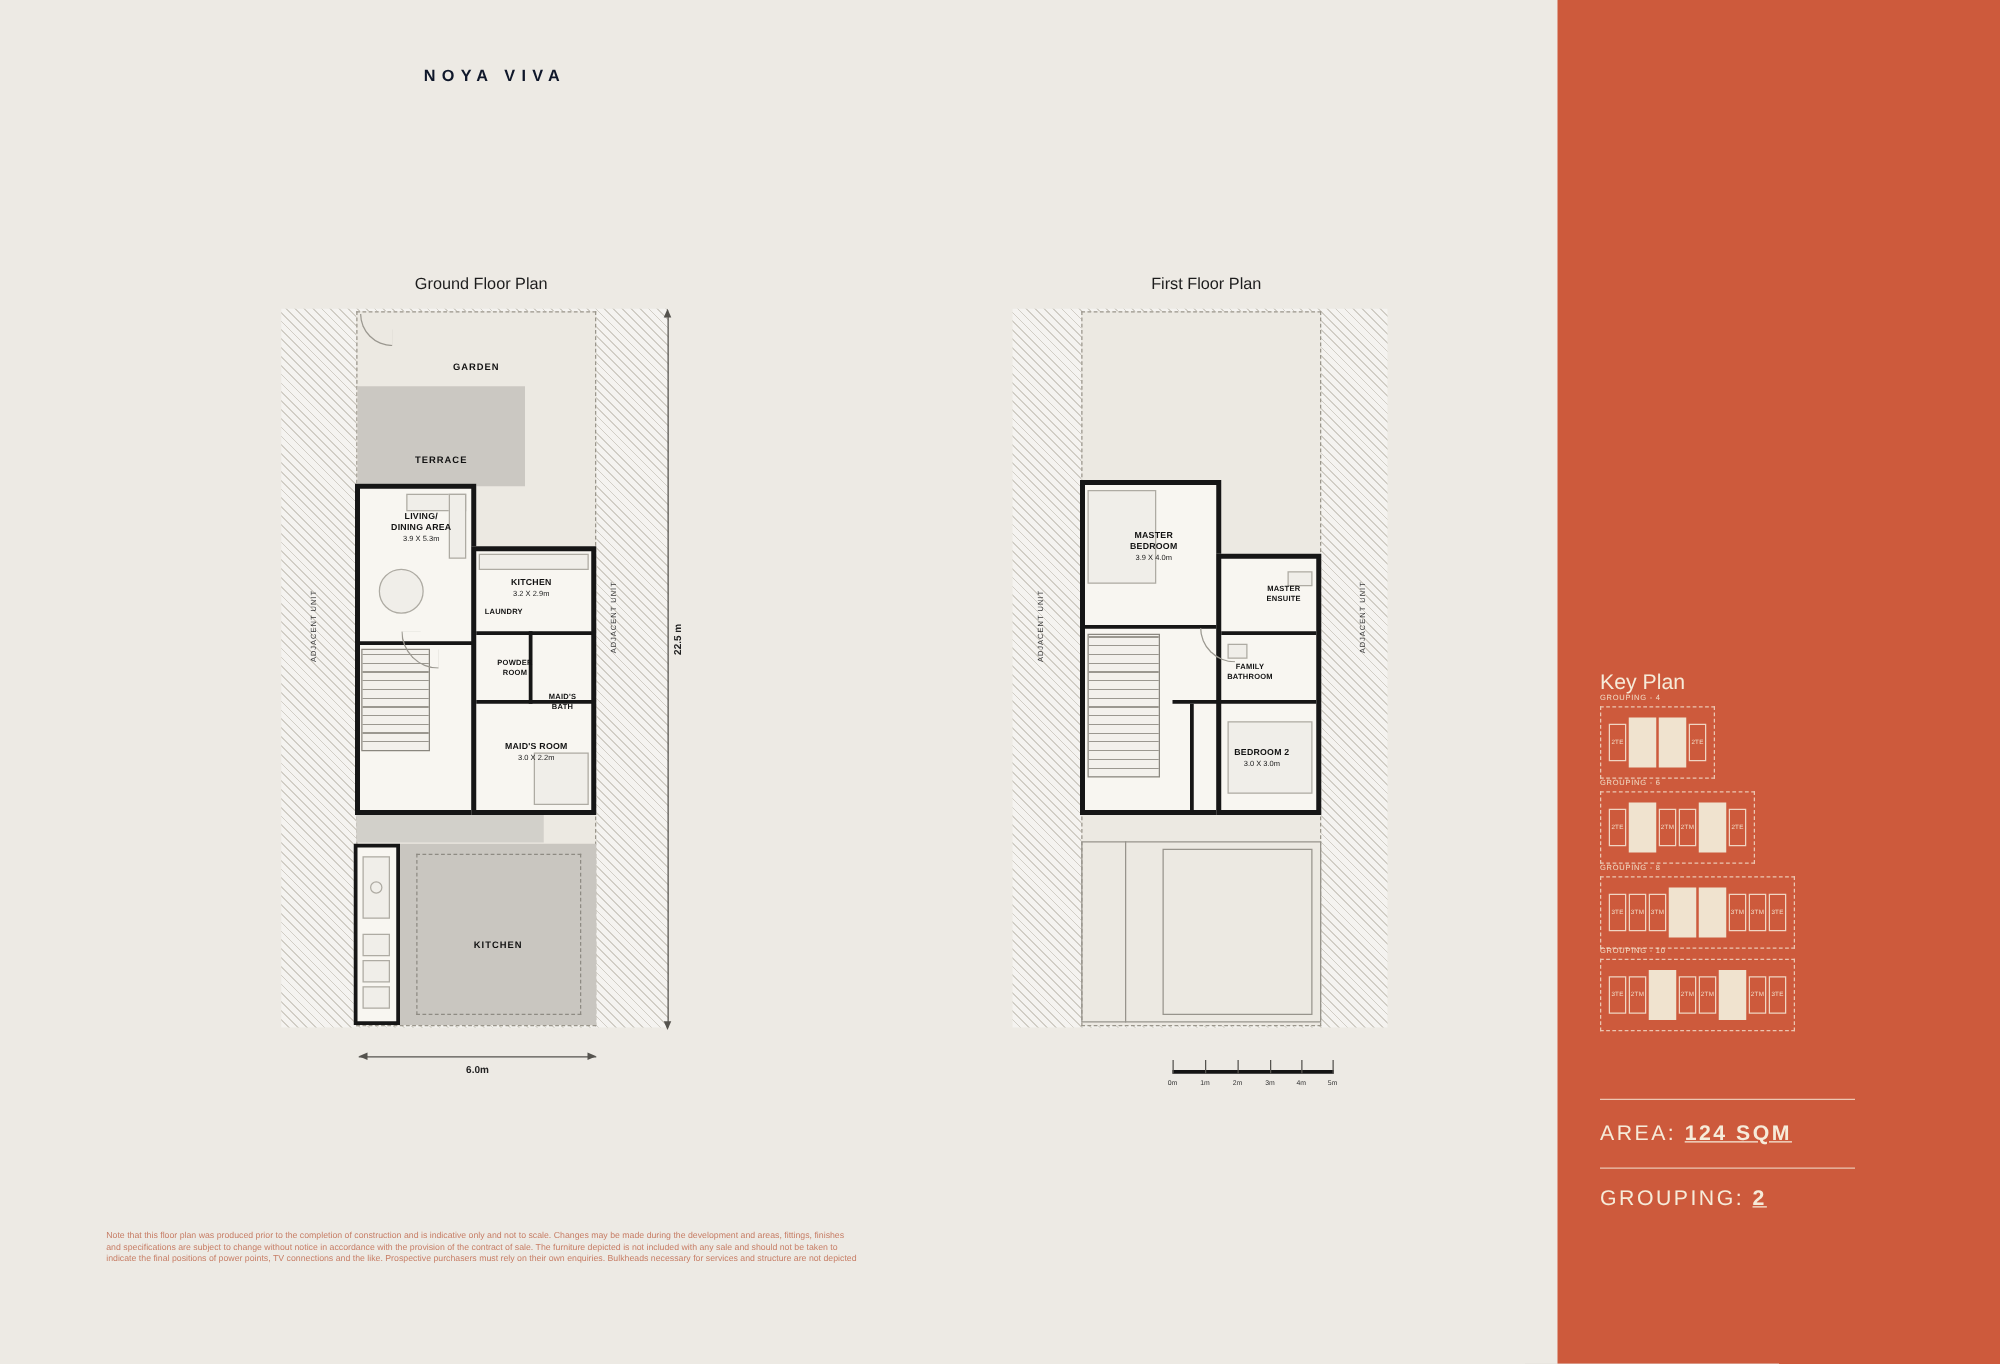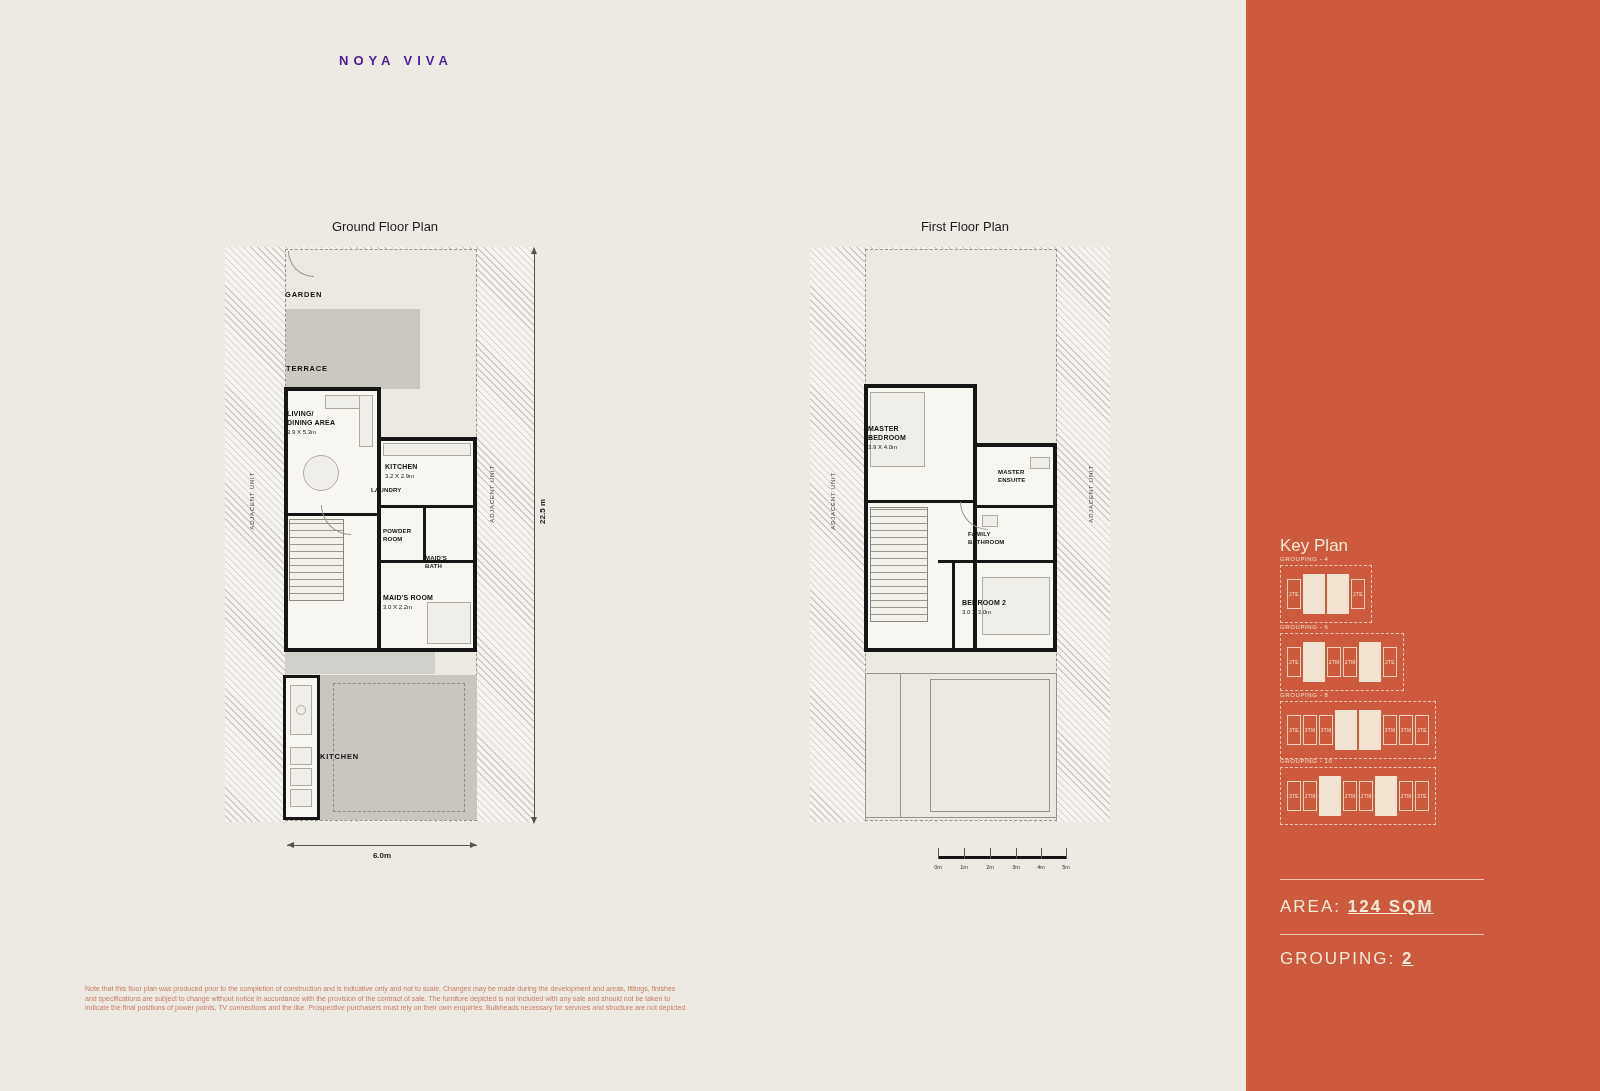"NOYA VIVA" .brand { color: #4c1d95 -> #0f172a }
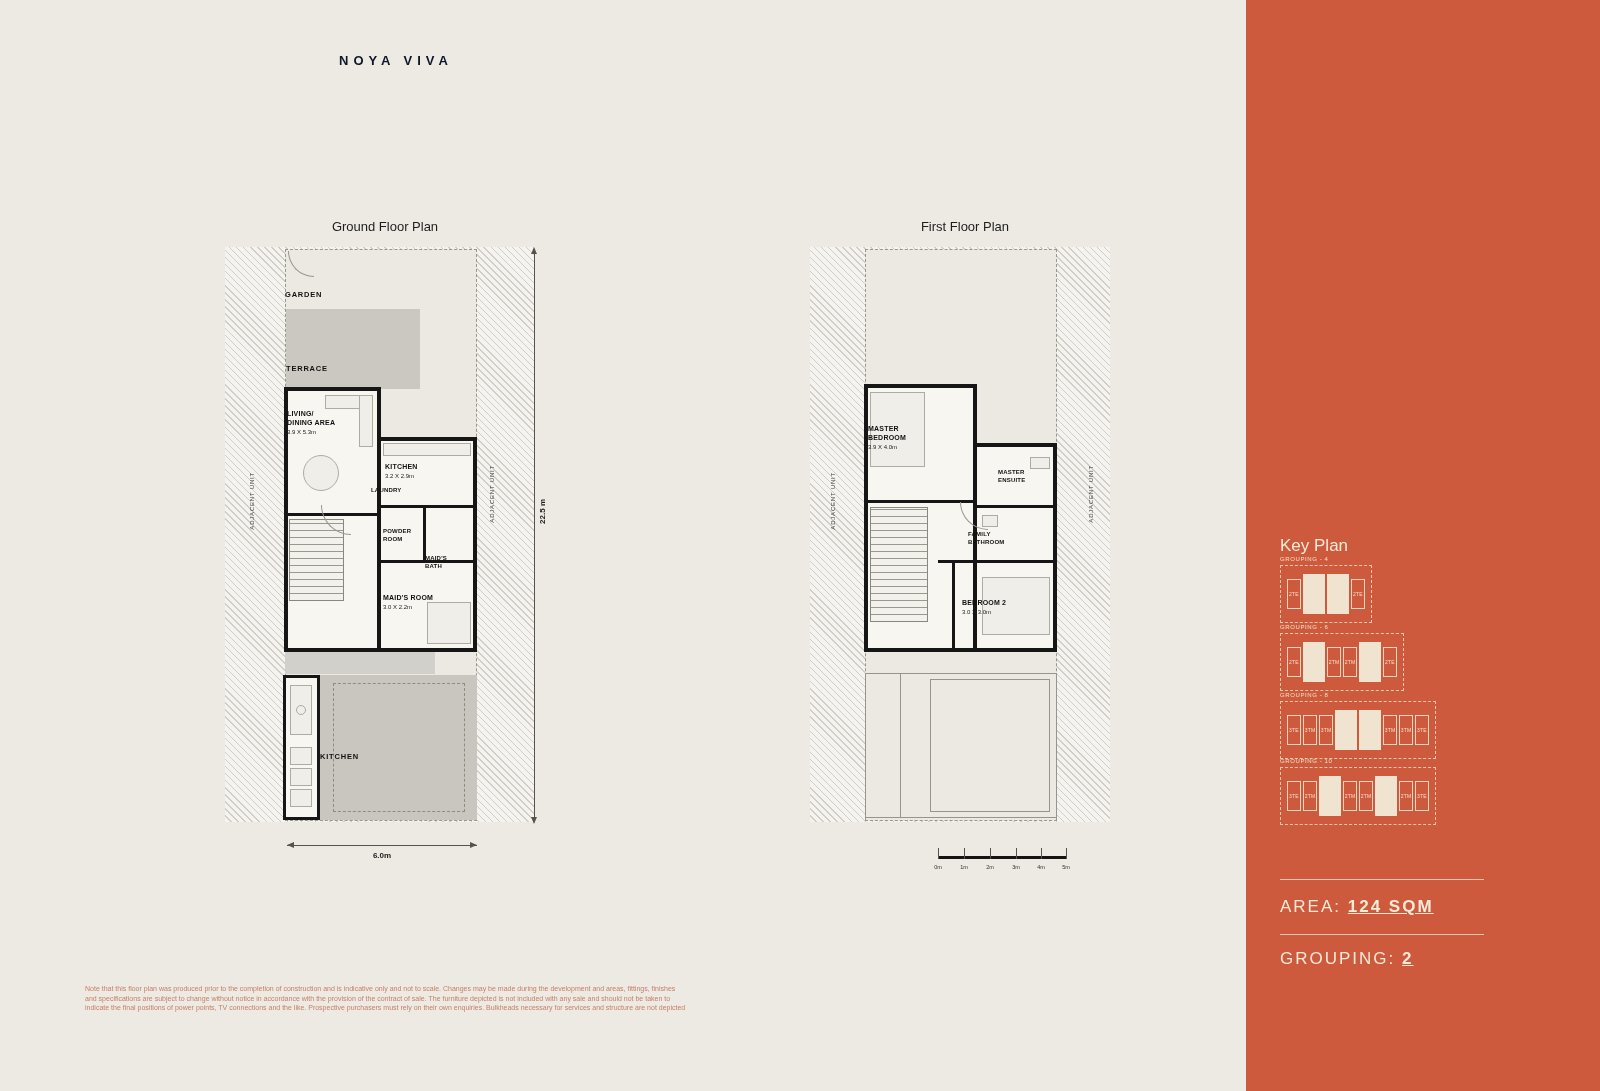"GARDEN" .lbl { text-align: none -> center }
